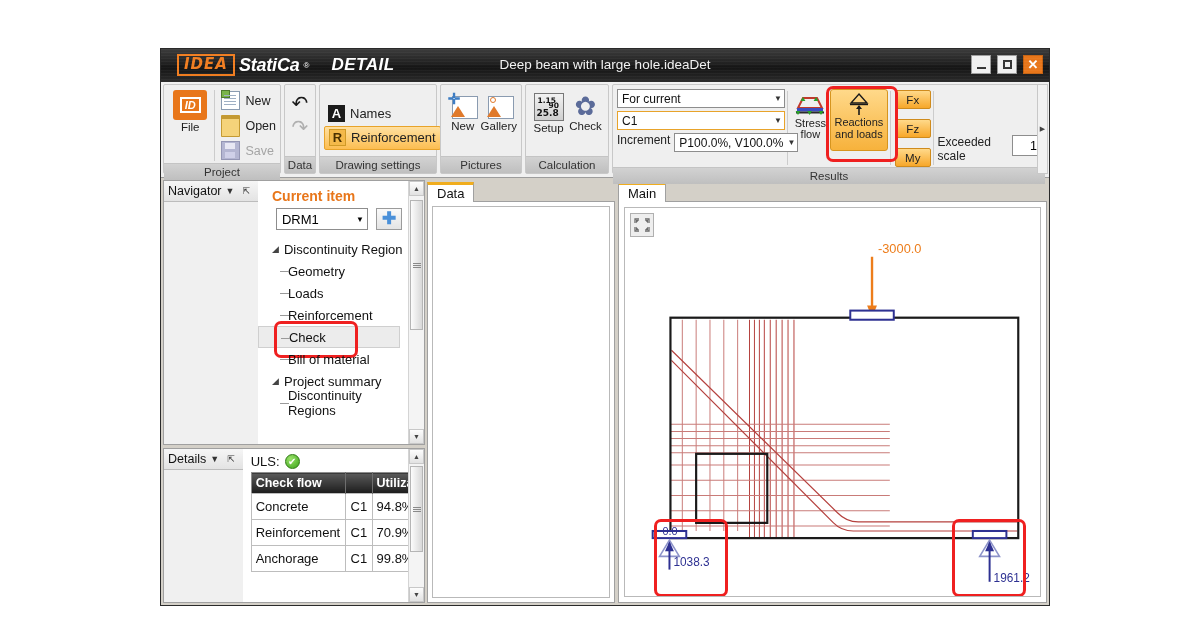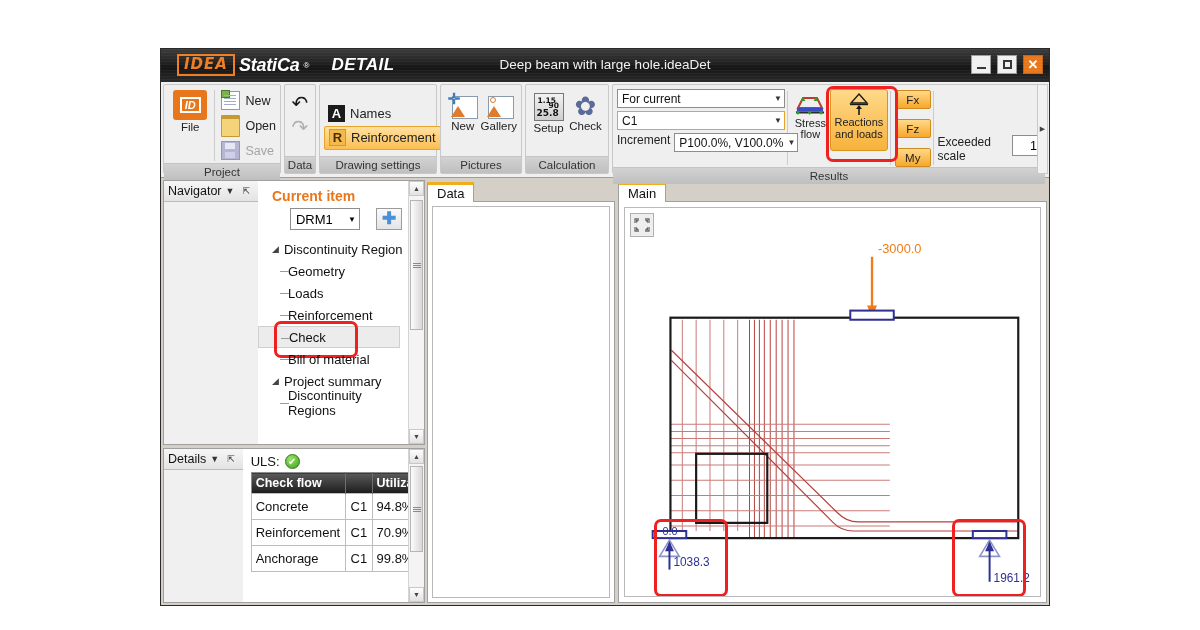"DRM1" .drm-row { gap: 16px -> 8px; padding: 0 6px 0 32px -> 0 6px 0 18px }
